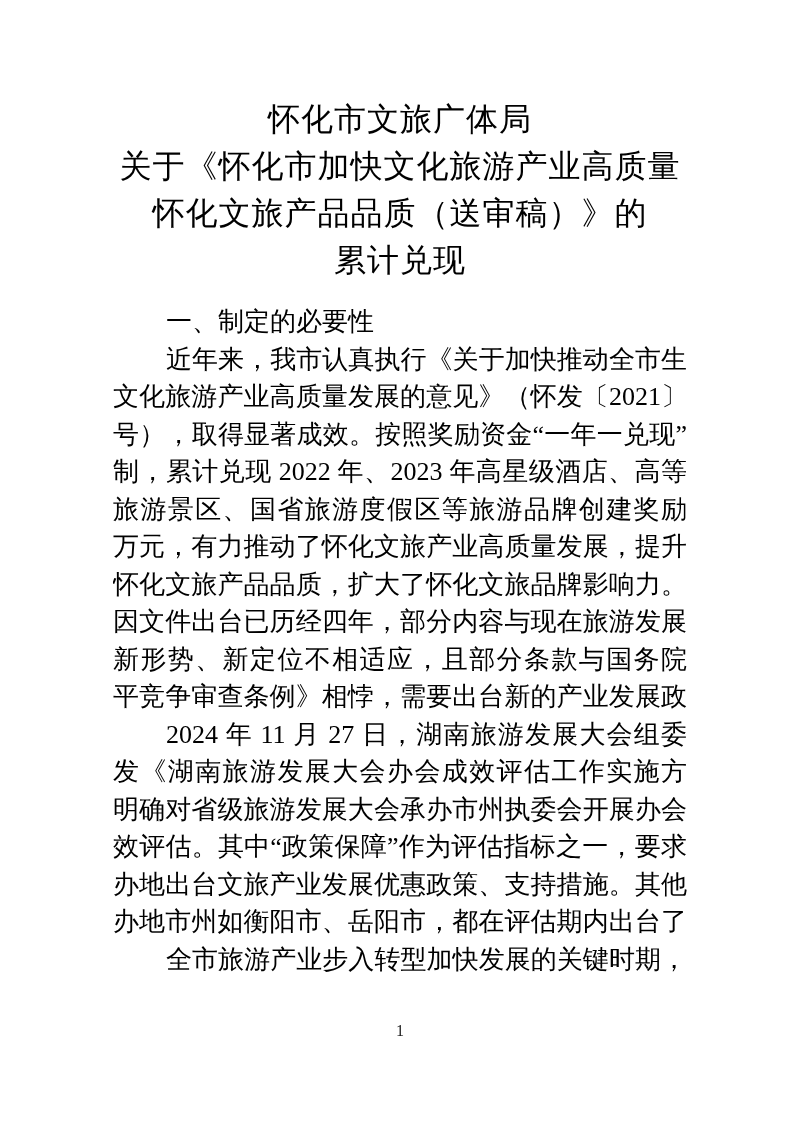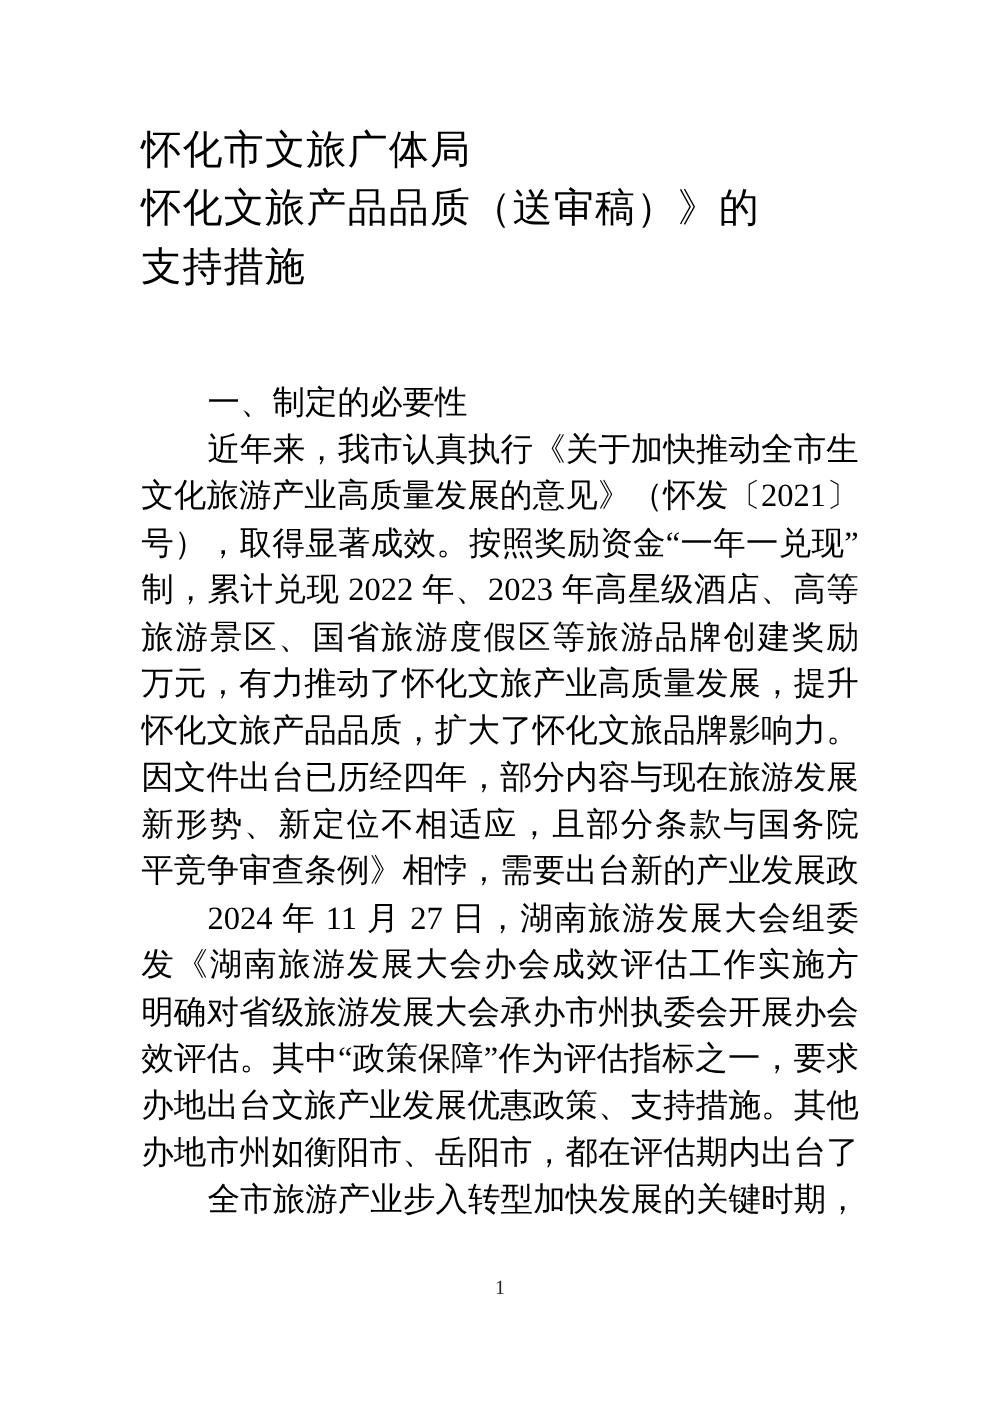"怀化市文旅广体局" .title-block { text-align: none -> center }
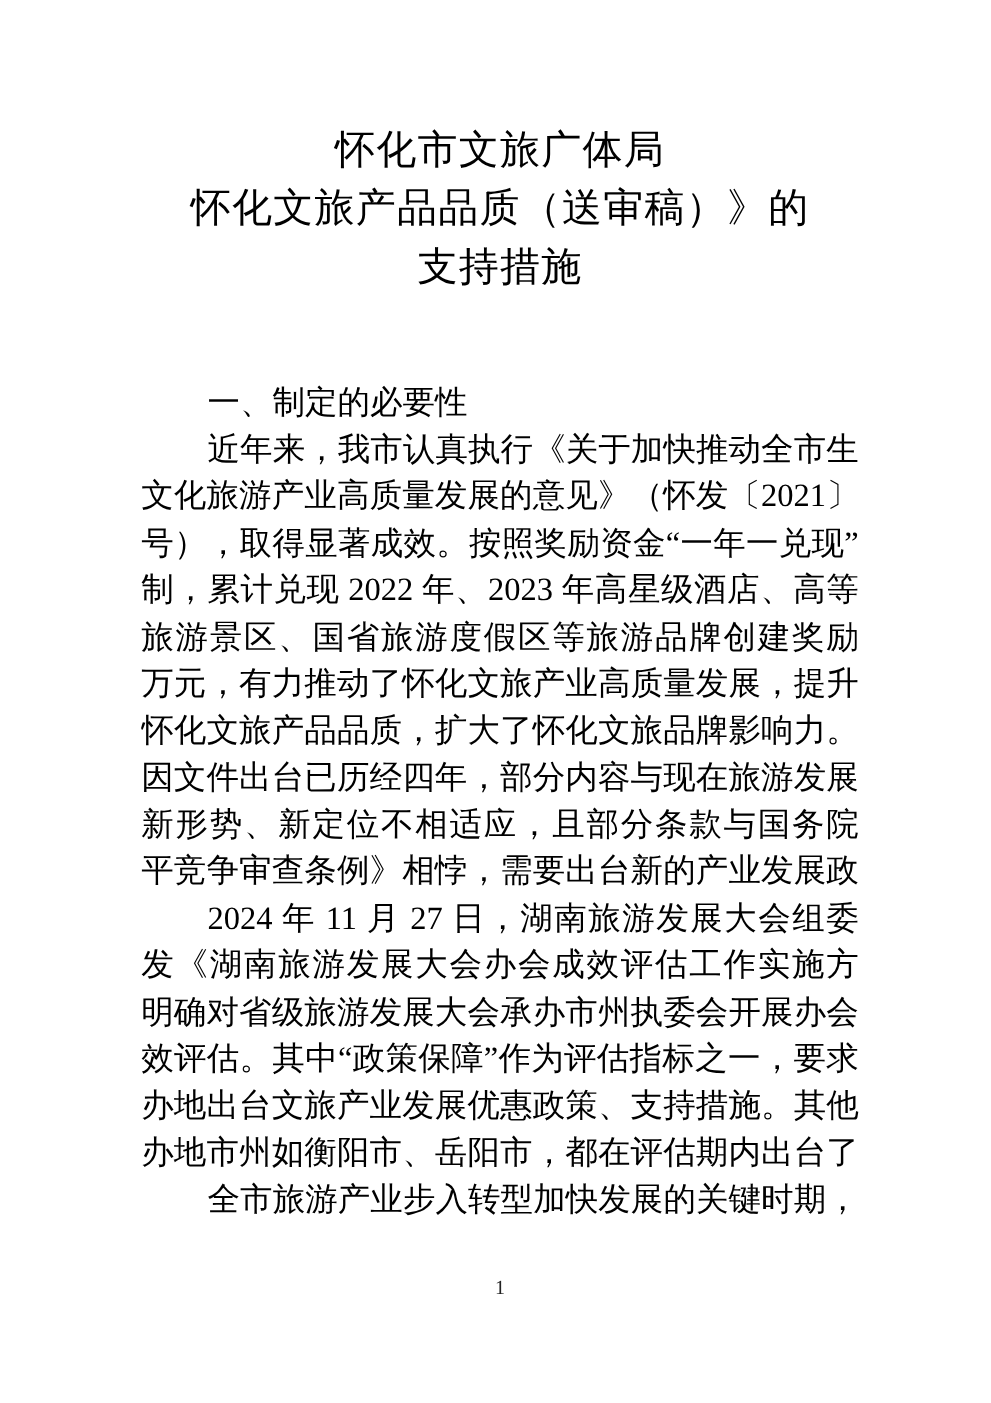"关于《怀化市加快文化旅游产业高质量" div.title-line { html: none -> <div>关于《怀化市加快文化旅游产业高质量</div> }
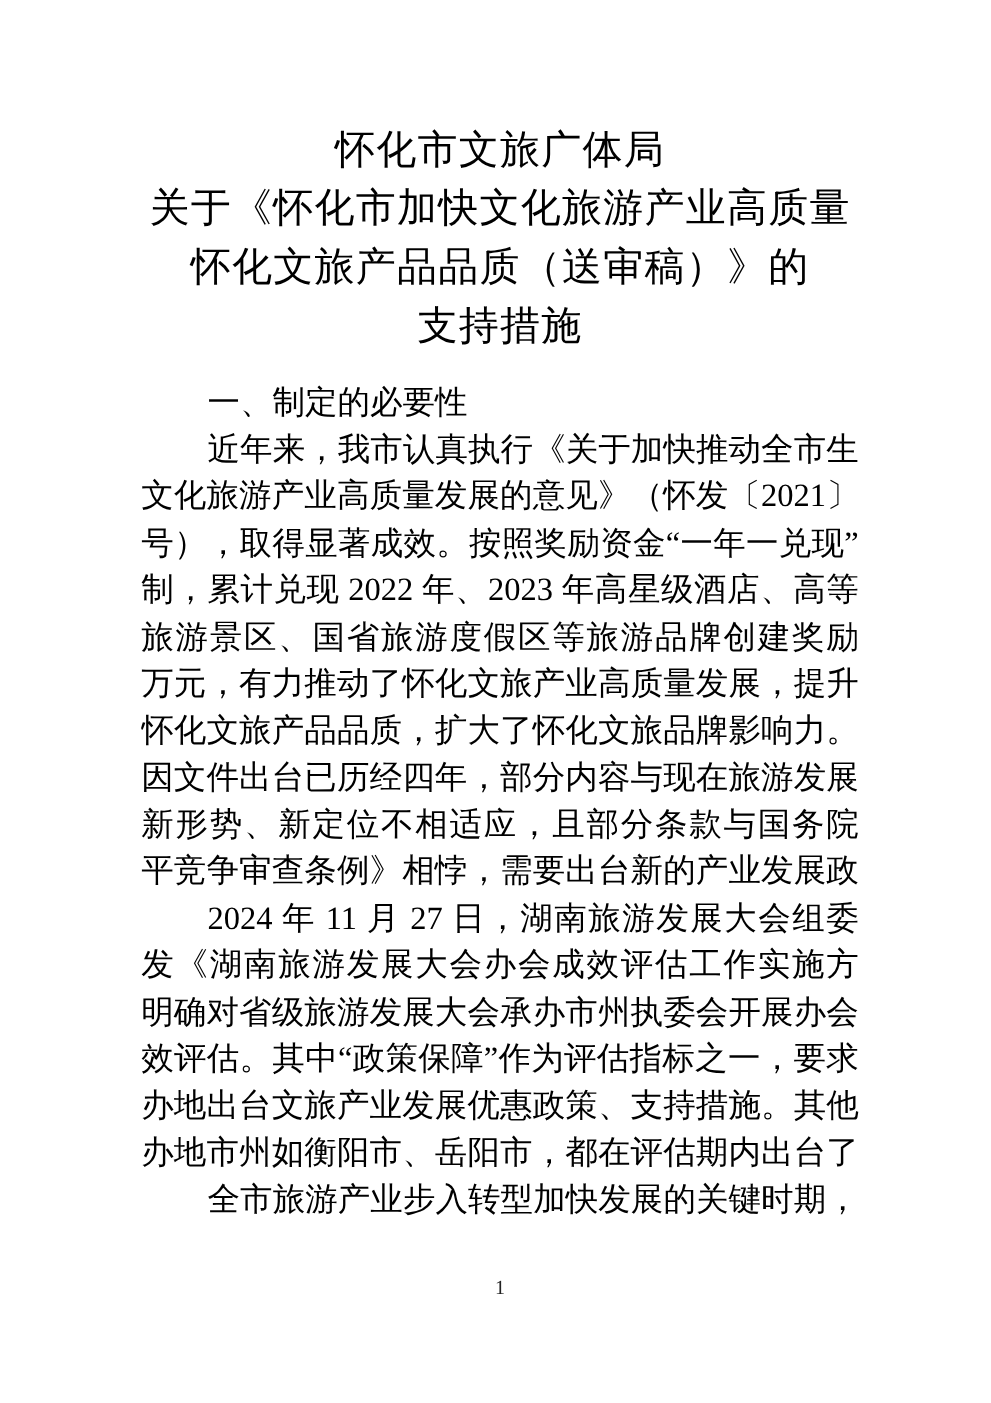"支持措施" div.title-line { text: 支持措施 -> 累计兑现 }
